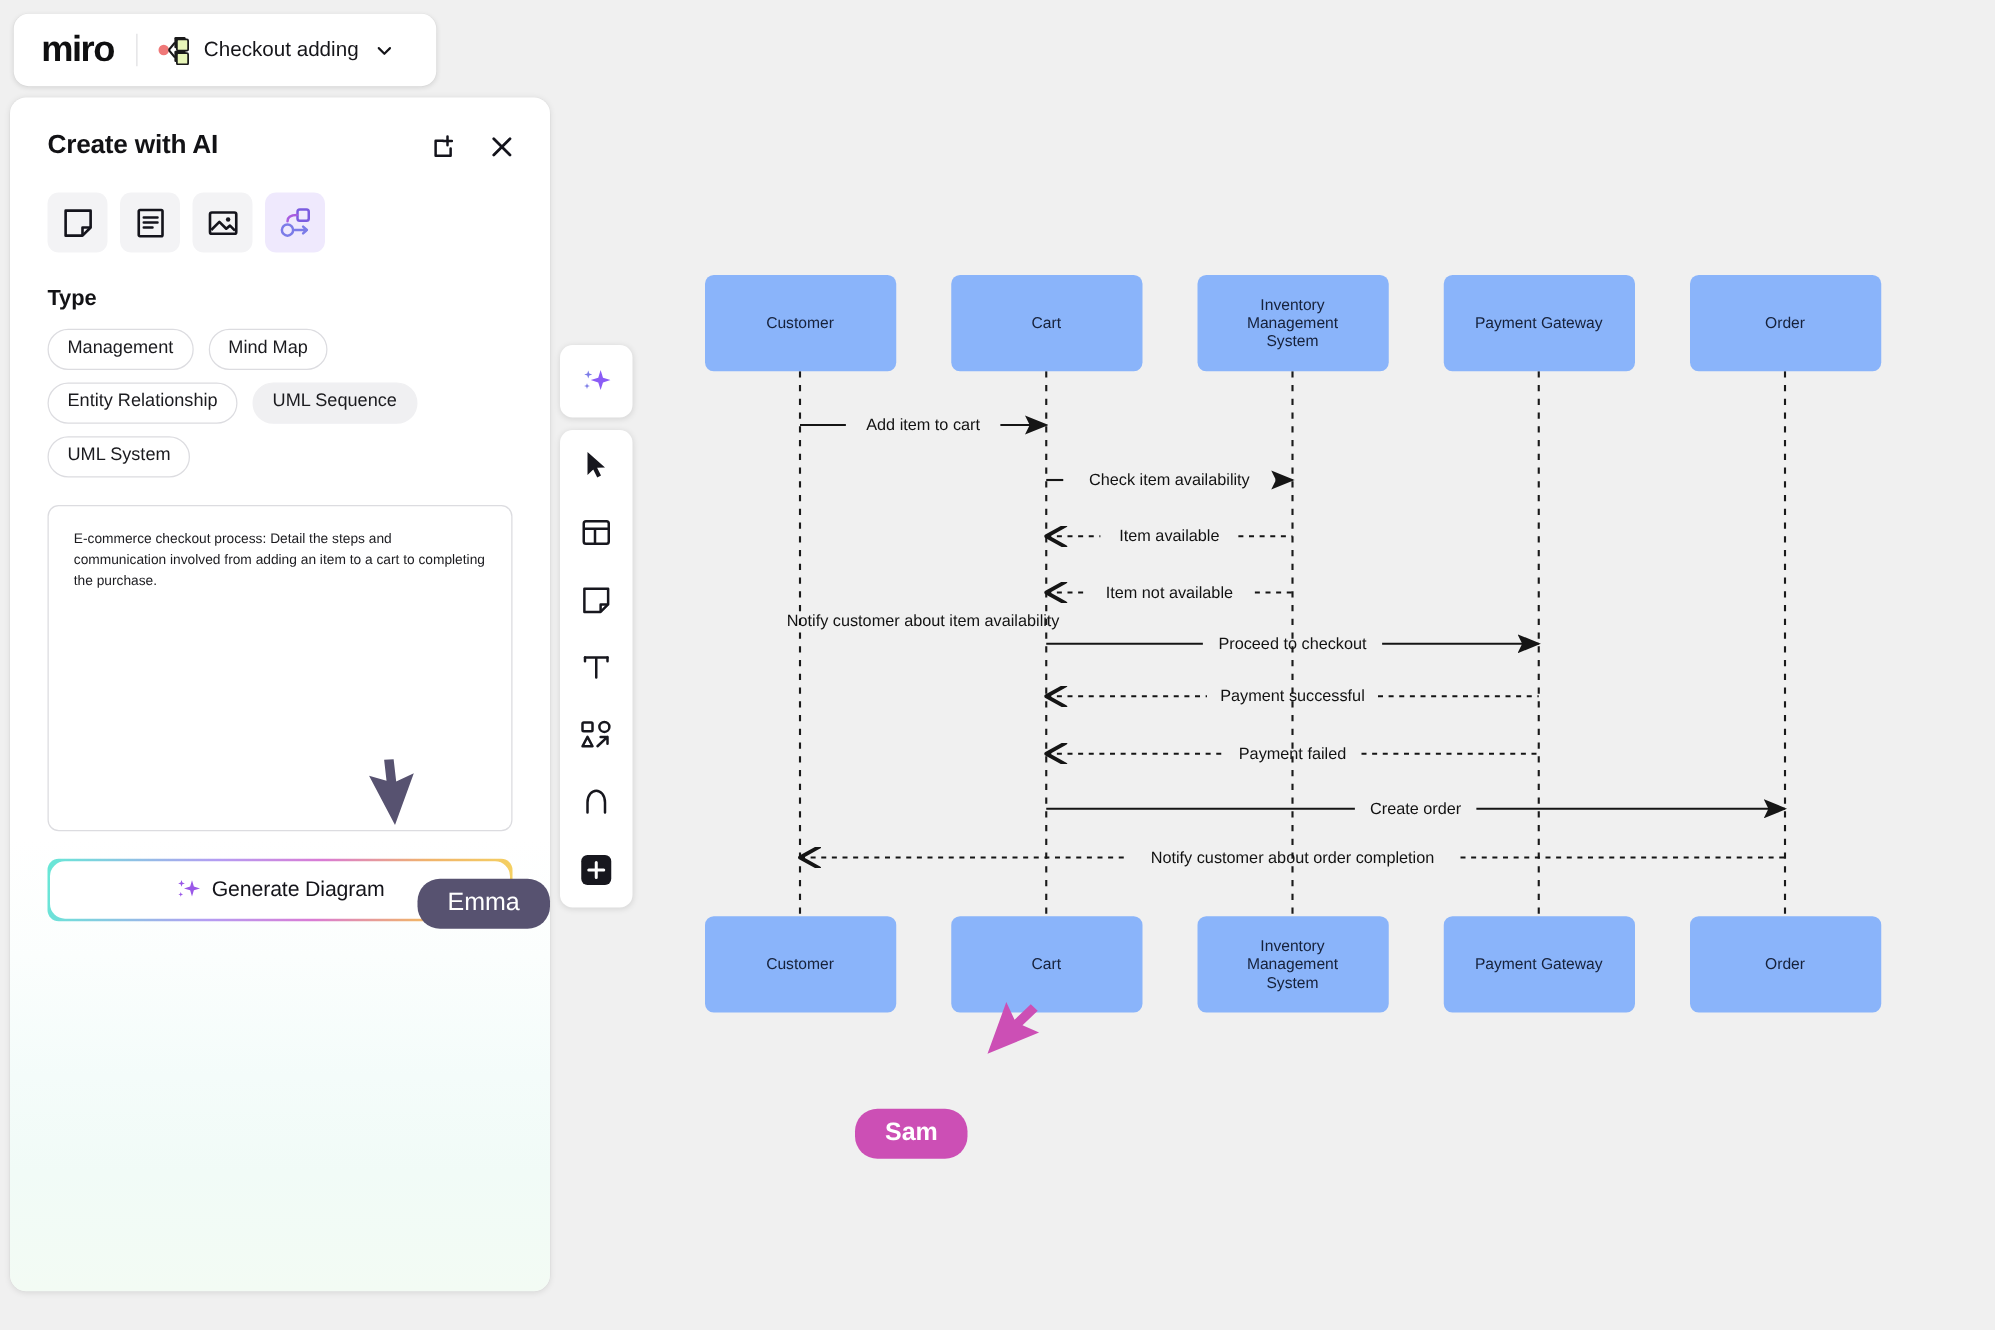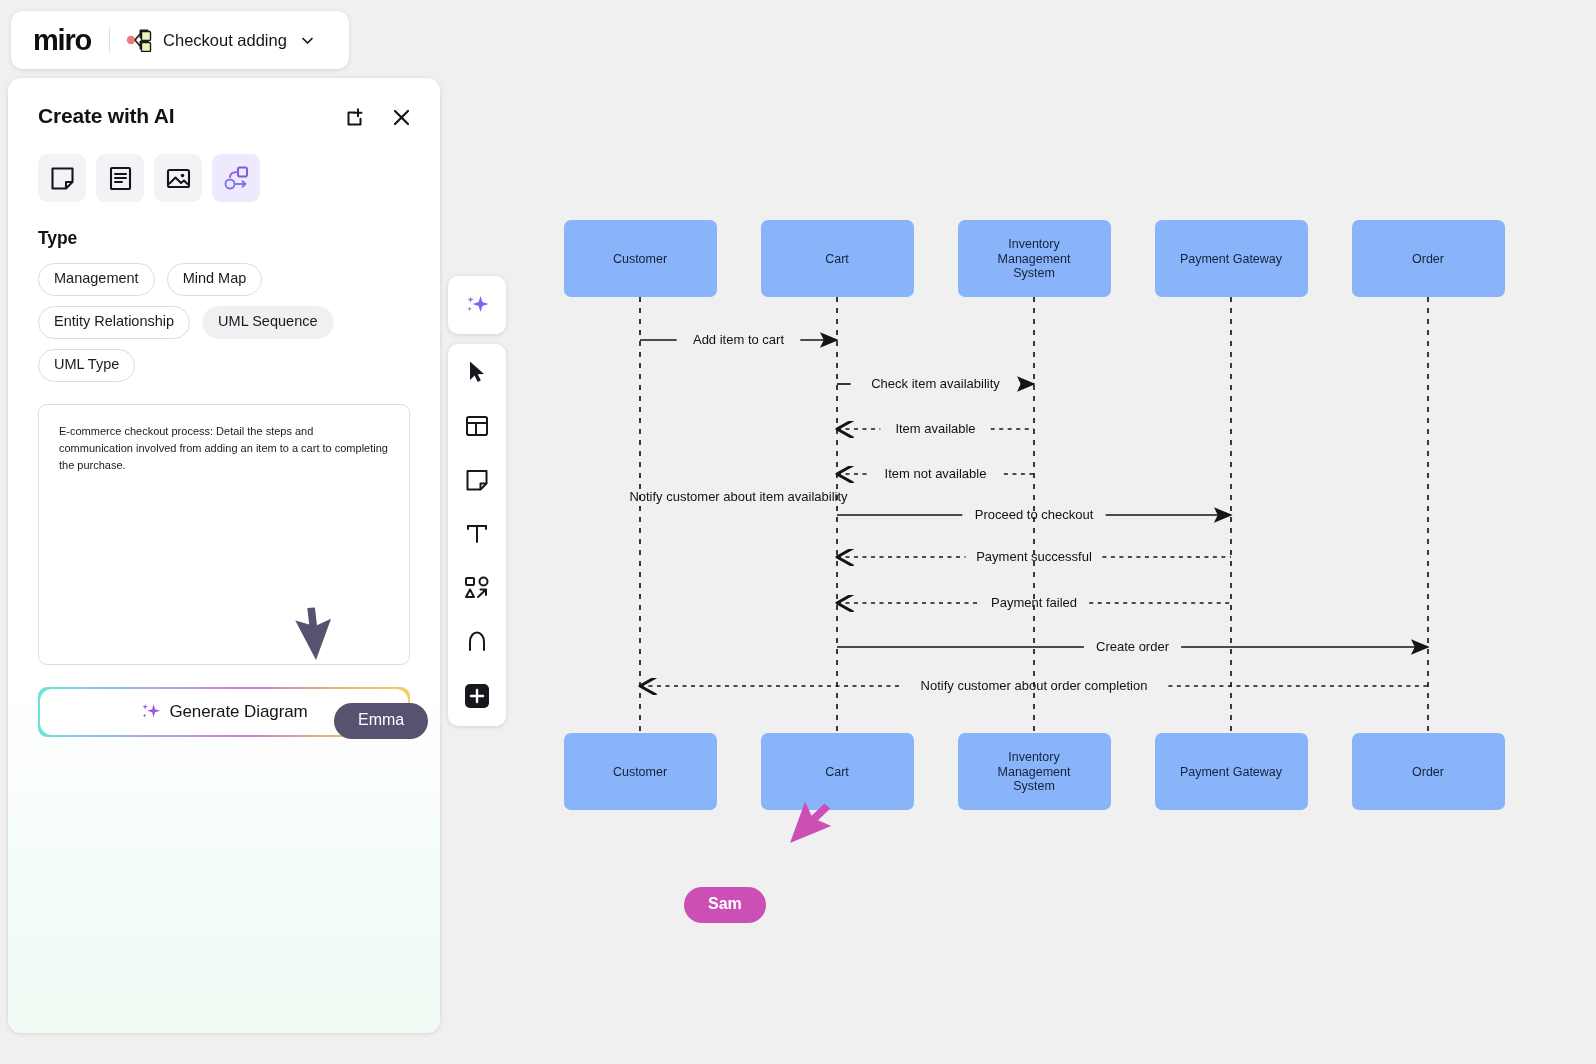"UML Type" div.chip { text: Type -> System }
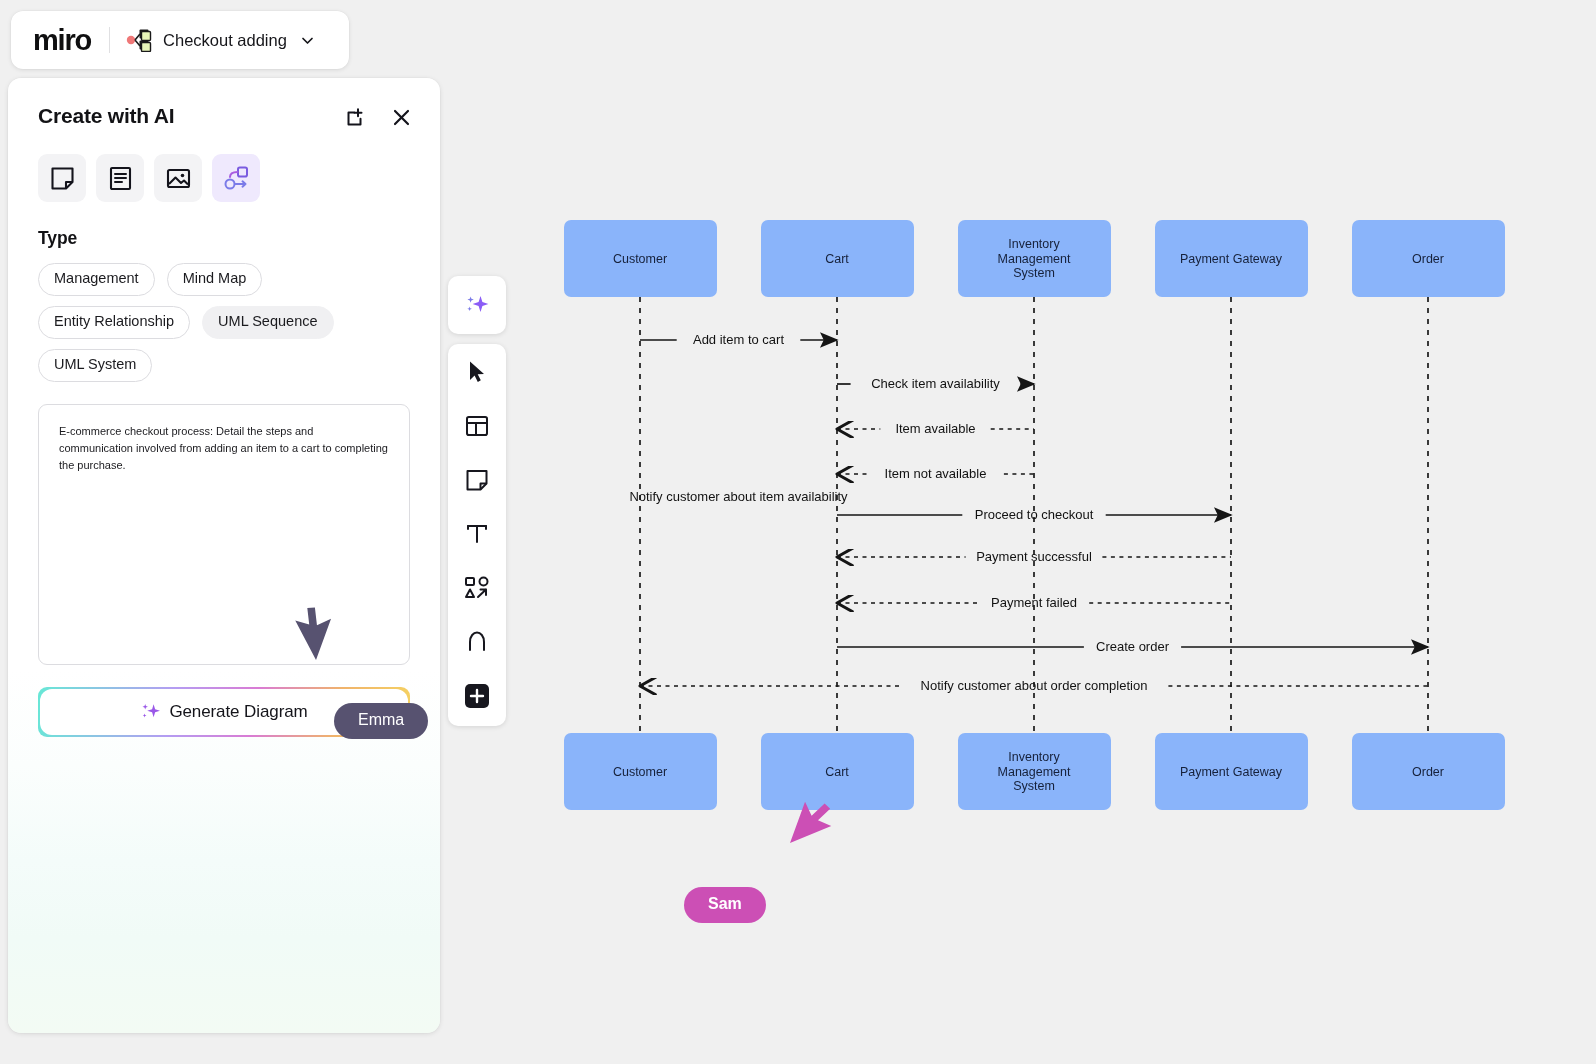"Emma" .cursor-label { font-size: 16px -> 20px }
